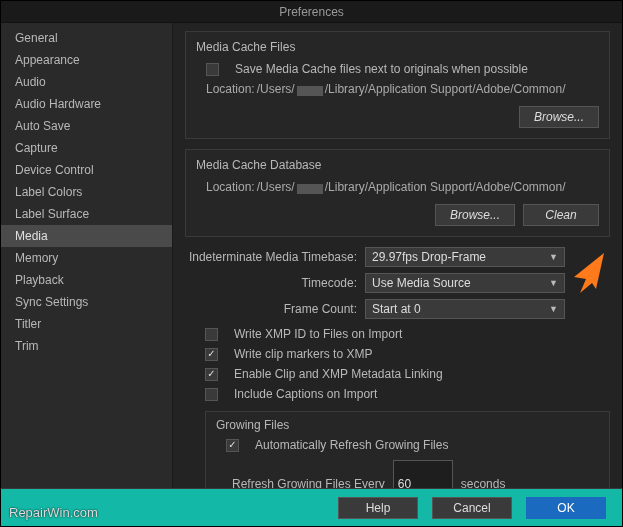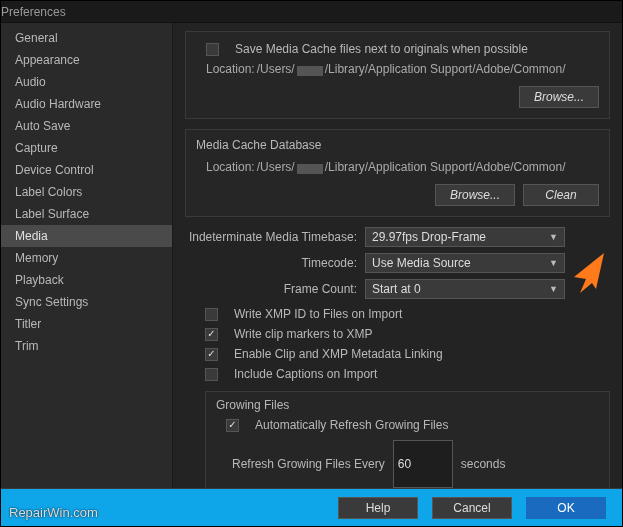"Preferences" .titlebar { text-align: none -> center }
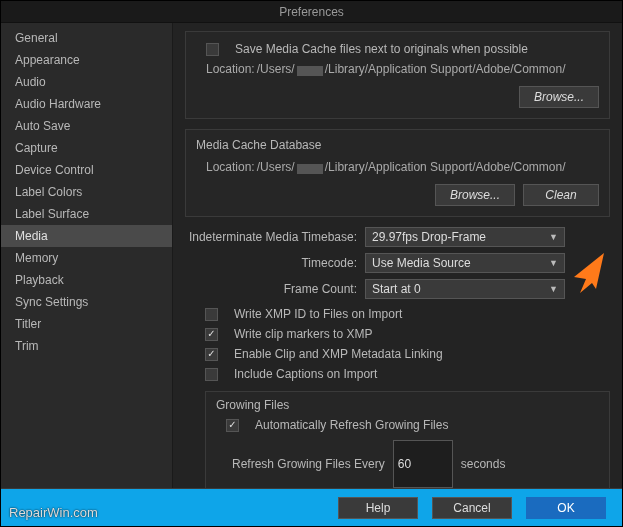"Media Cache Files" div.section-title { html: none -> <div>Media Cache Files</div> }
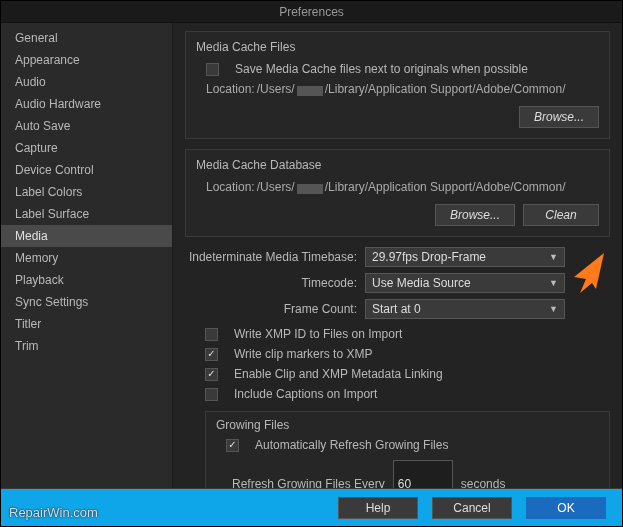"Help" .footer { background: #0ea5e9 -> #14b8a6 }
